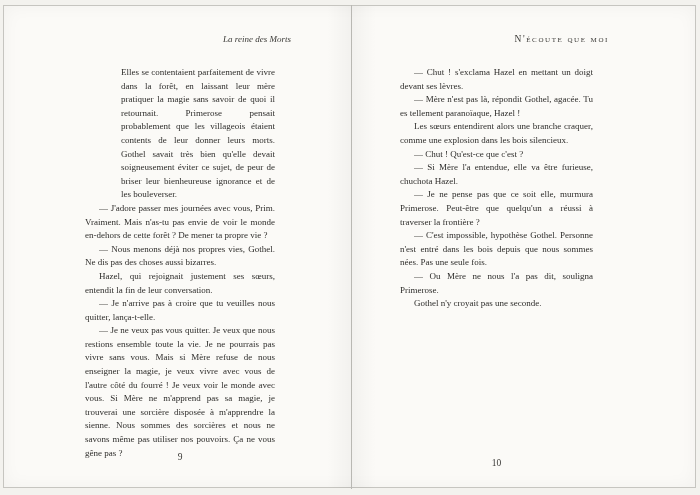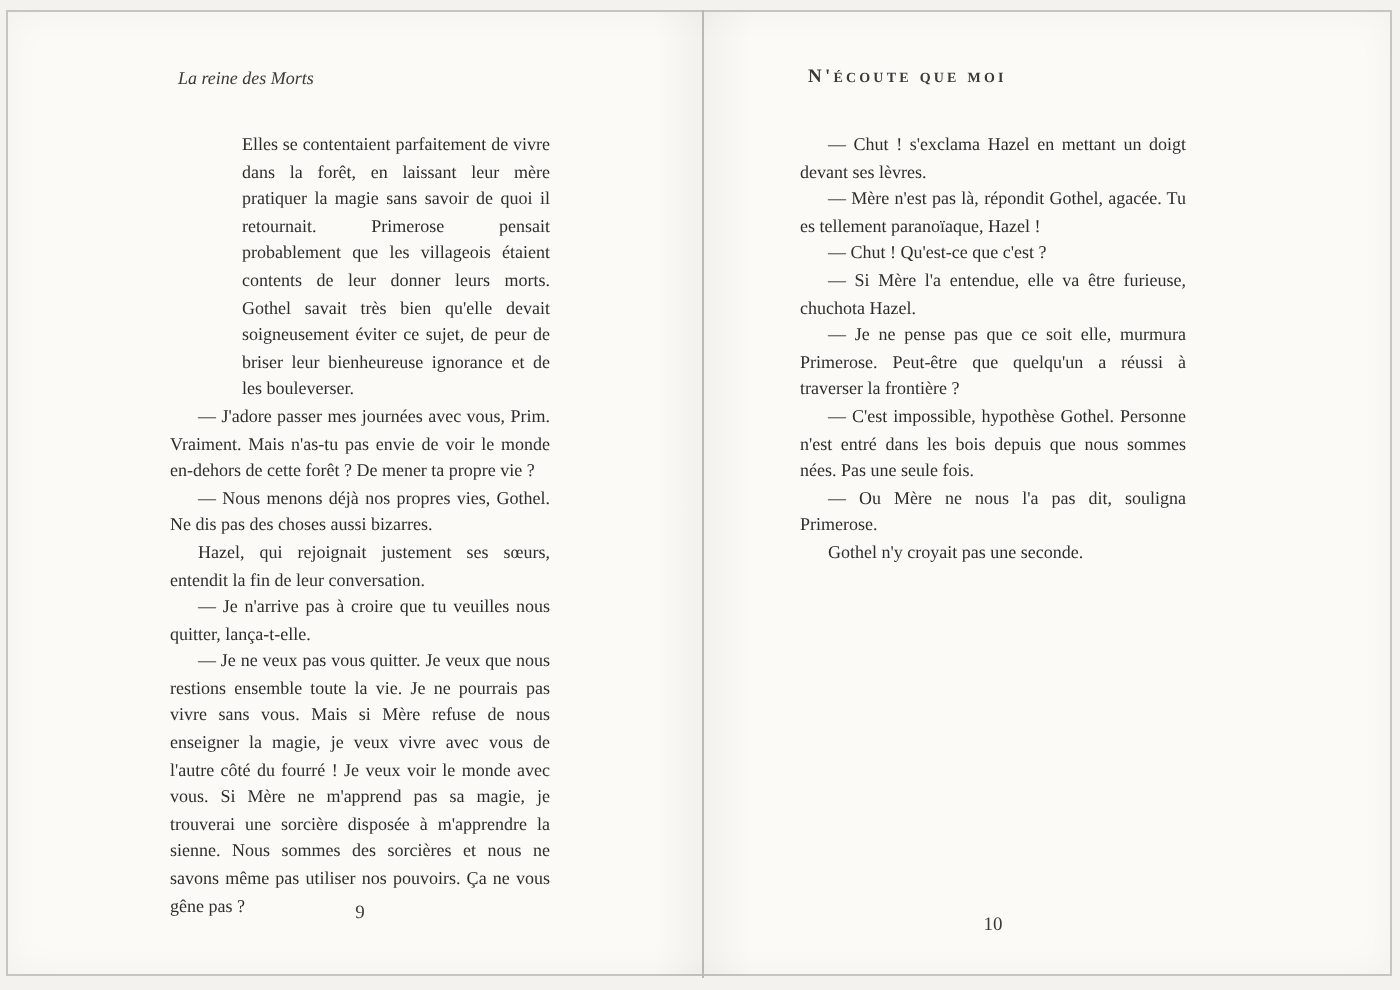"La reine des Morts" .running-header { left: 4px -> 16px; text-align: left -> right }
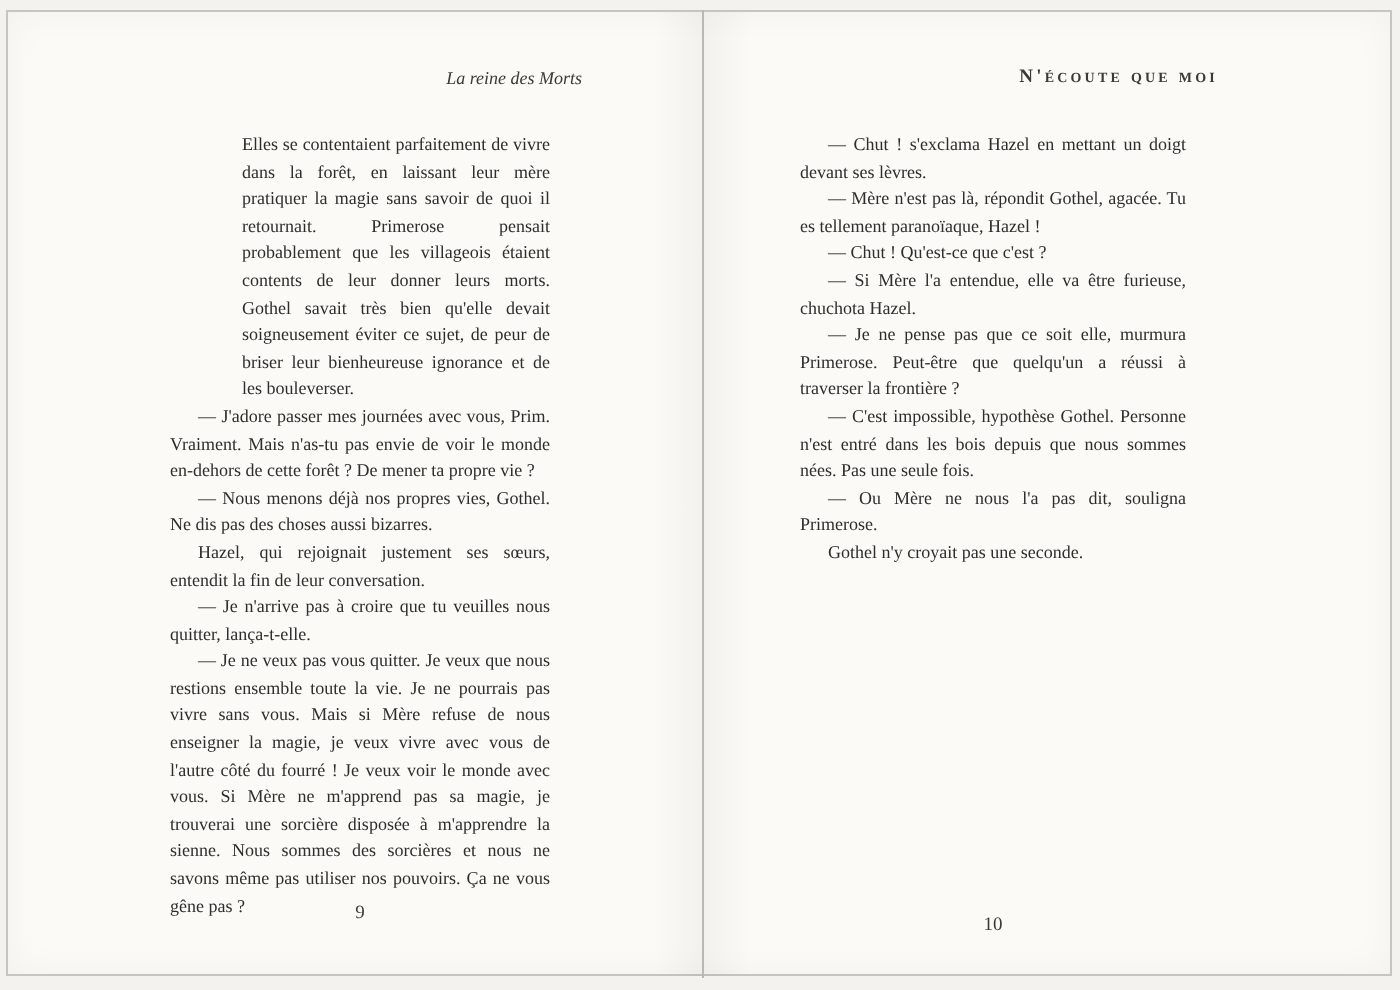"N'écoute que moi" .right .running-header { font-weight: bold -> none }
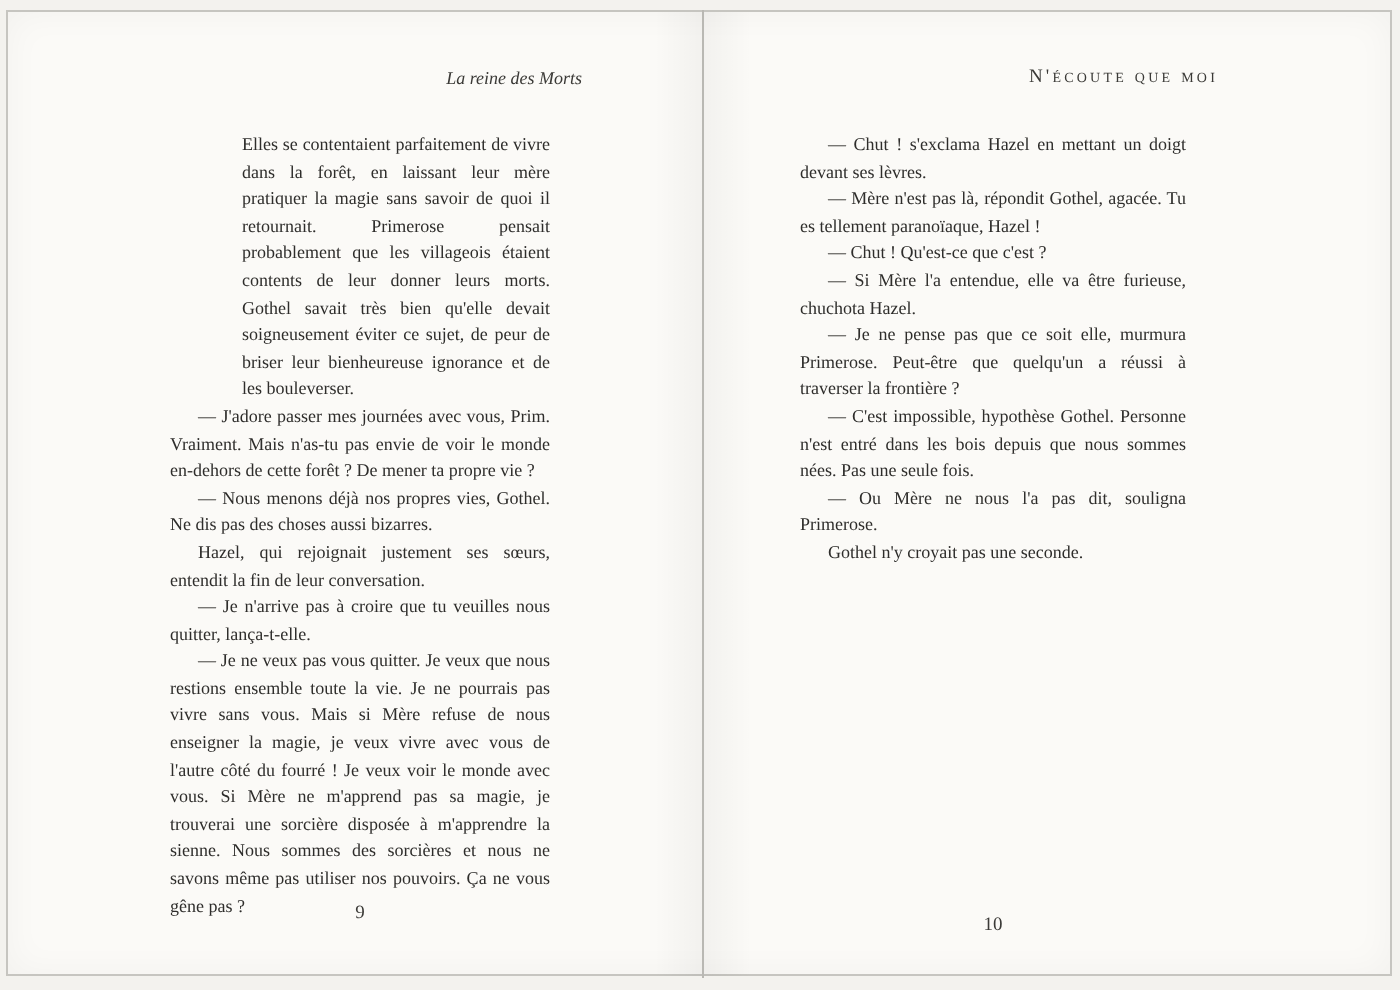"Les sœurs entendirent alors une" p.para { html: none -> <p>Les sœurs entendirent alors une branche craquer, comme une explosion dans les bois silencieux.</p> }
